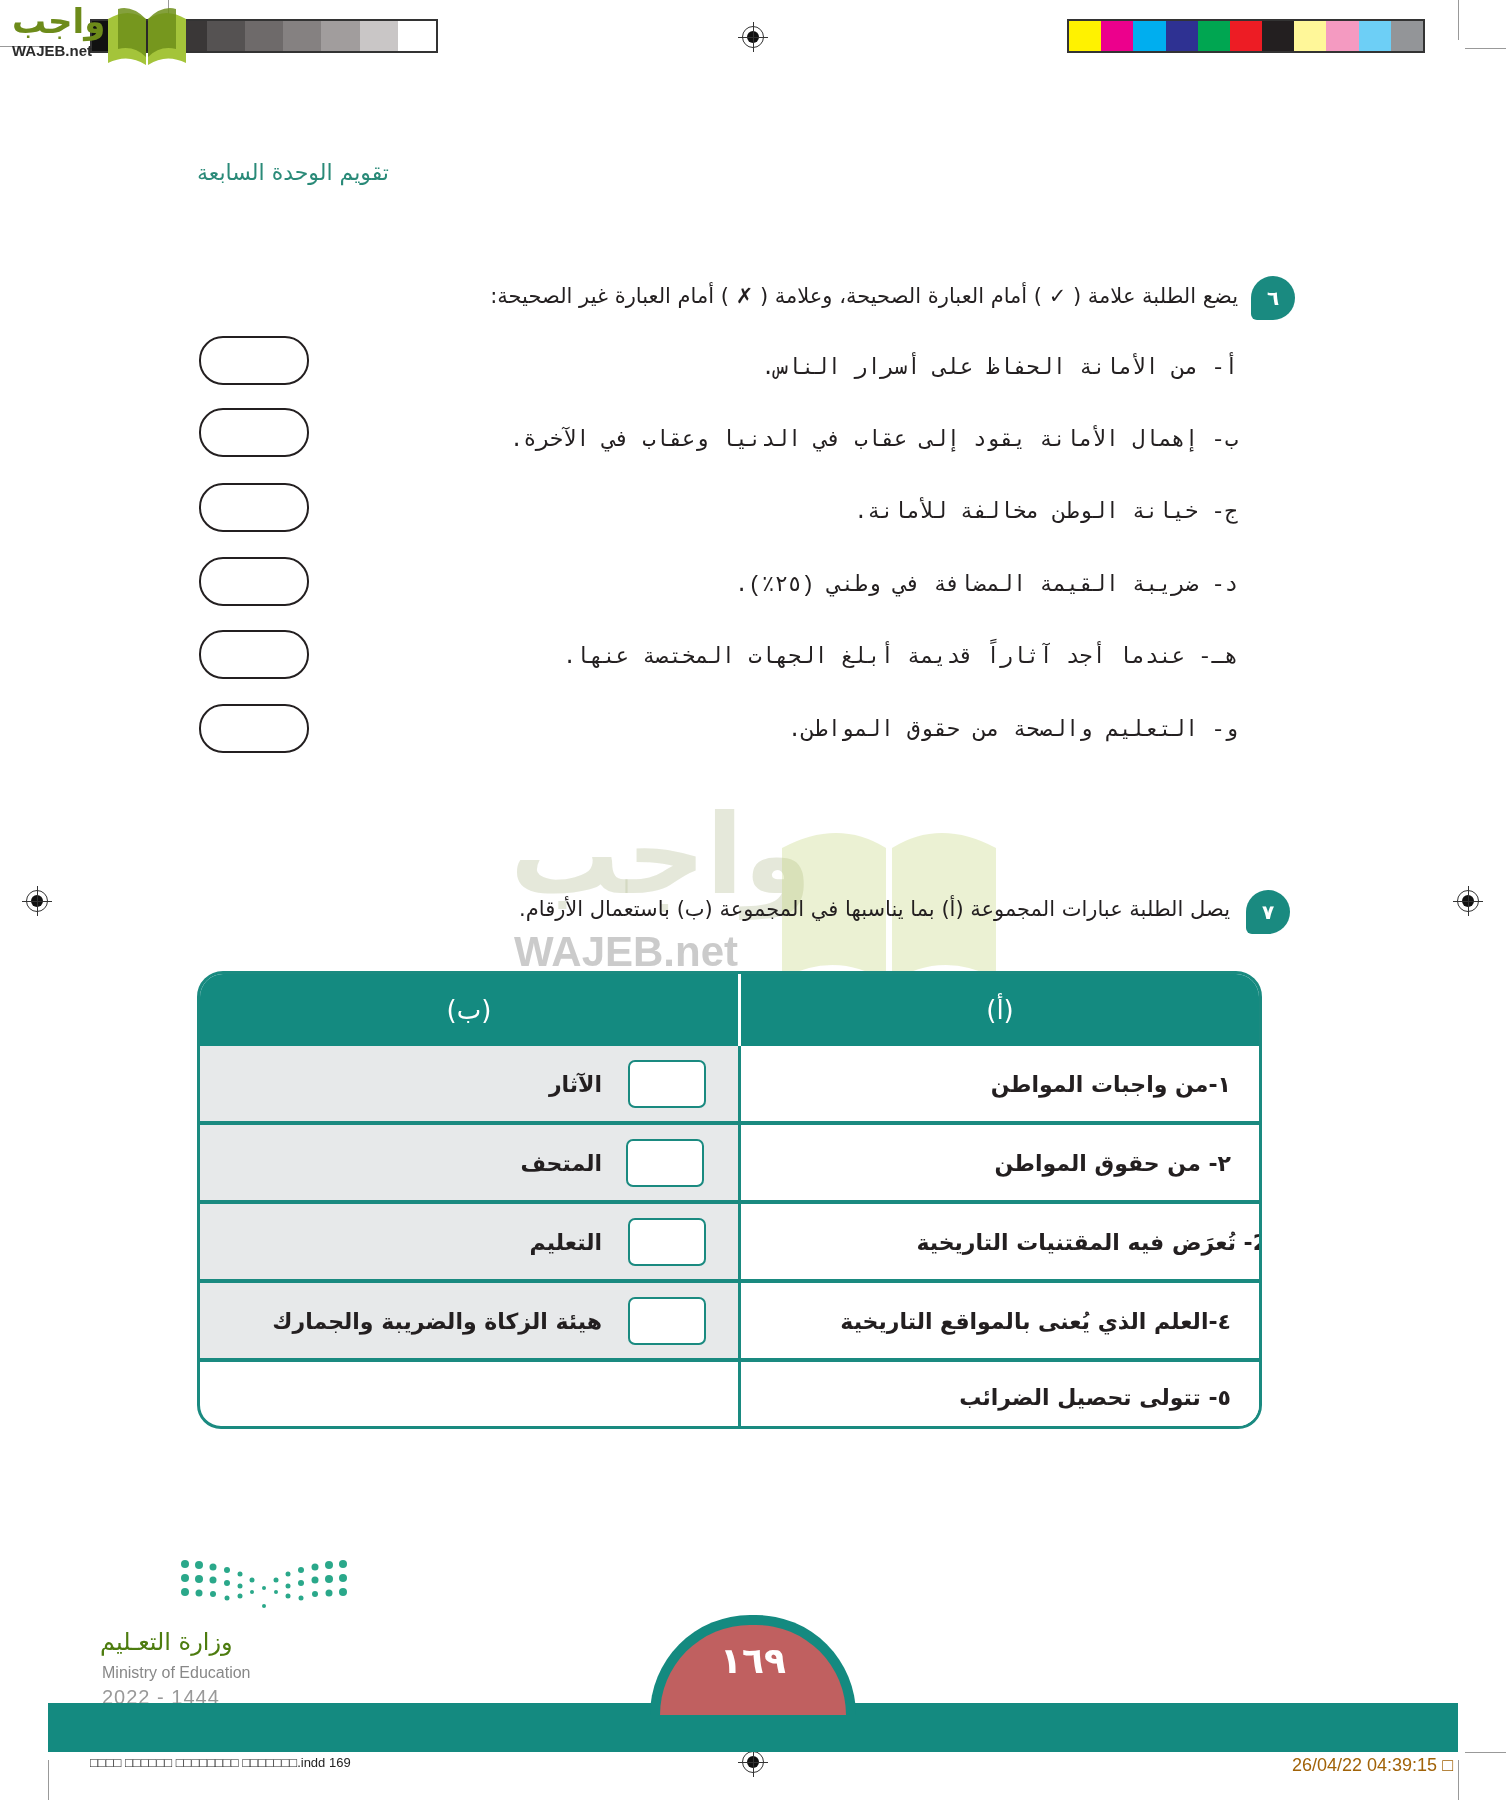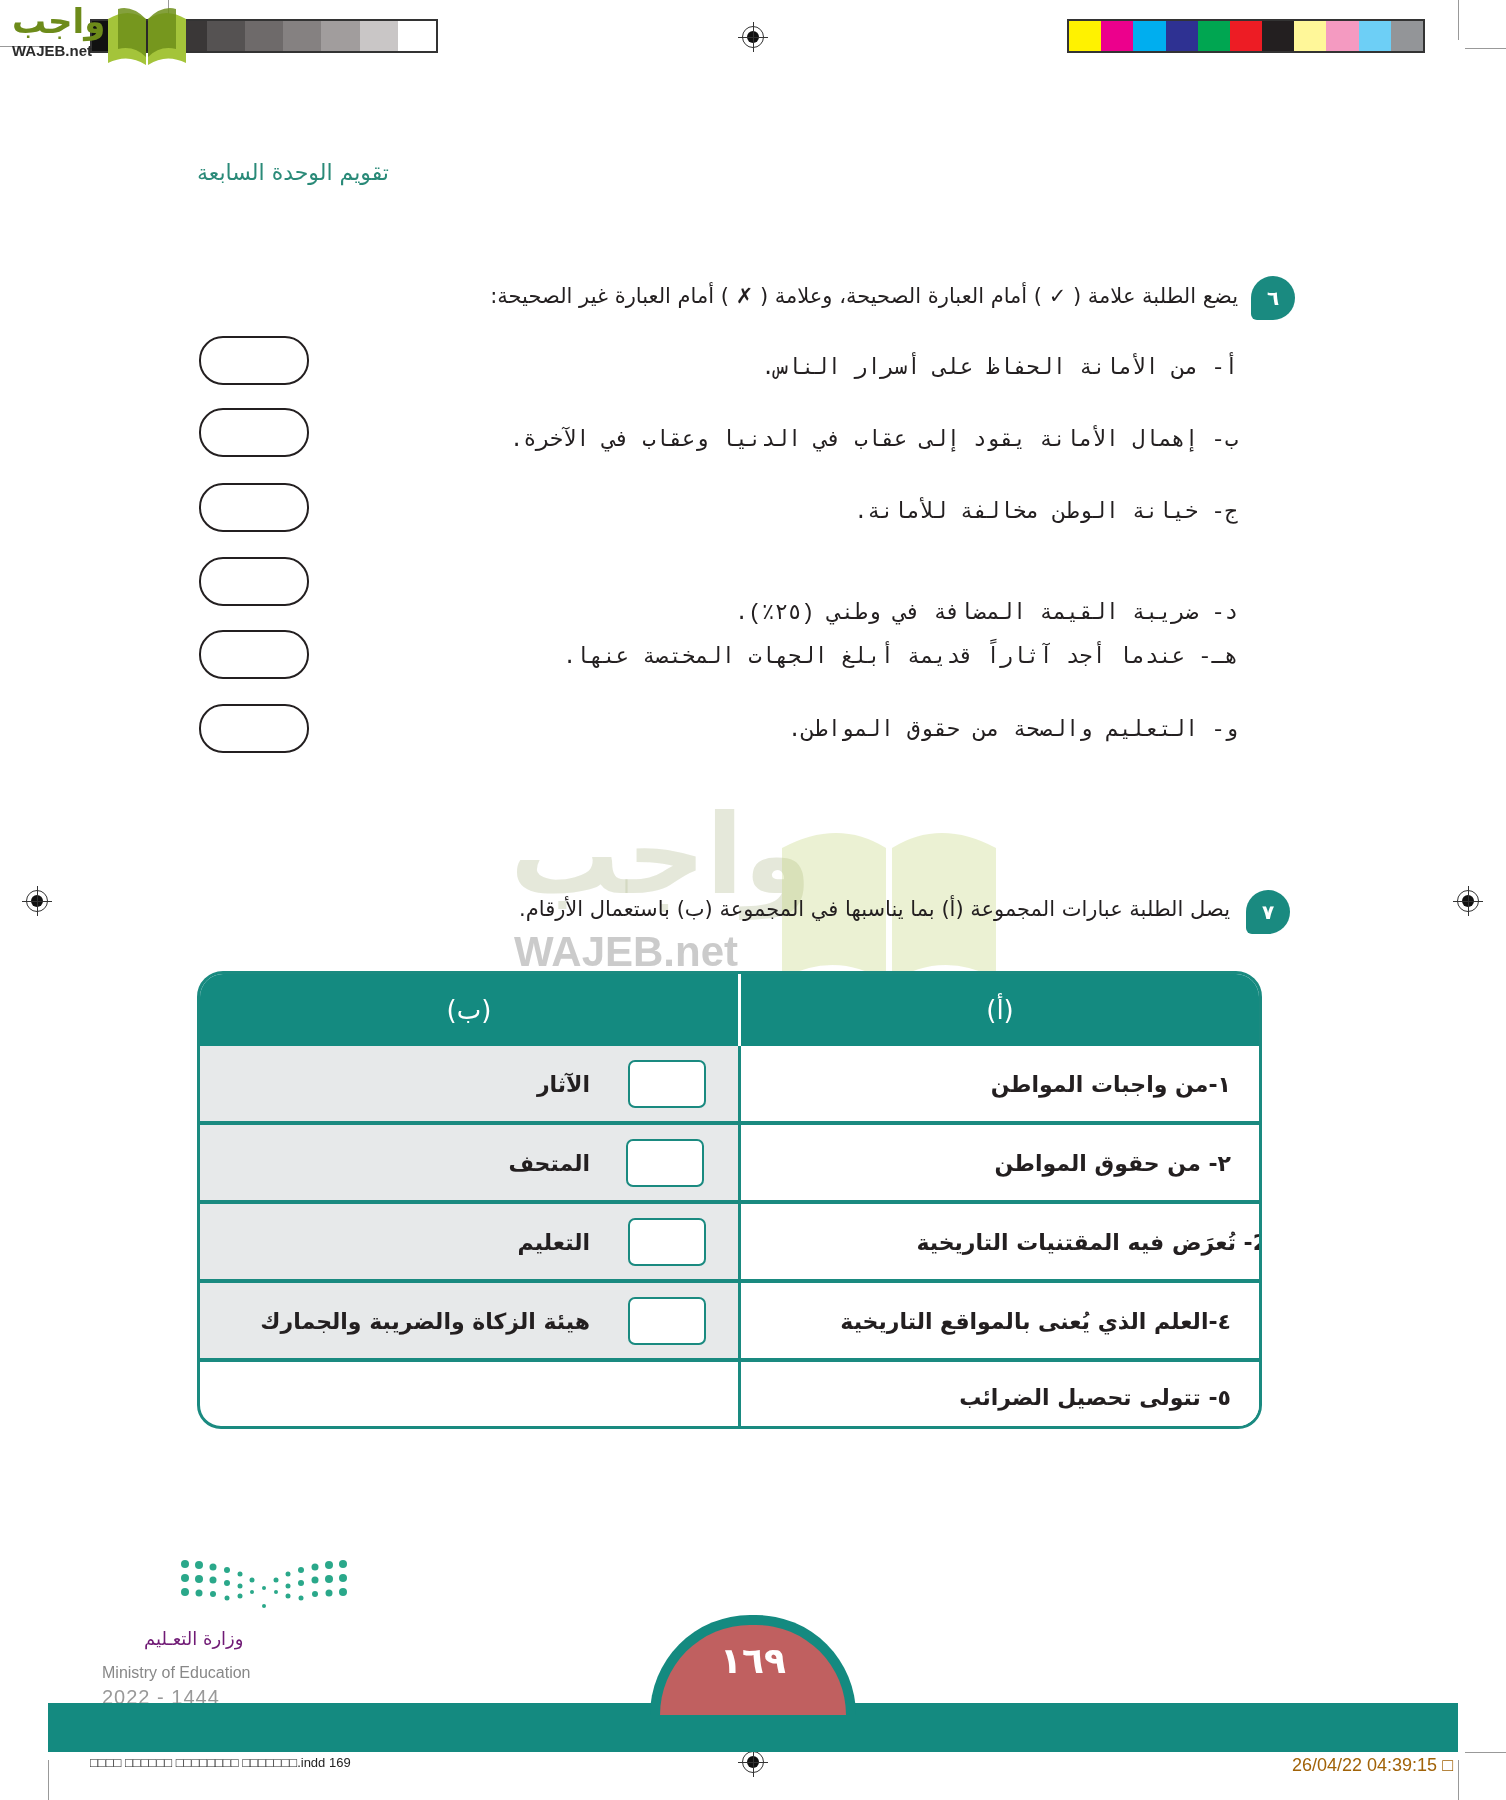"د- ضريبة القيمة المضافة في" div.opt-text { margin-top: 28px -> none }
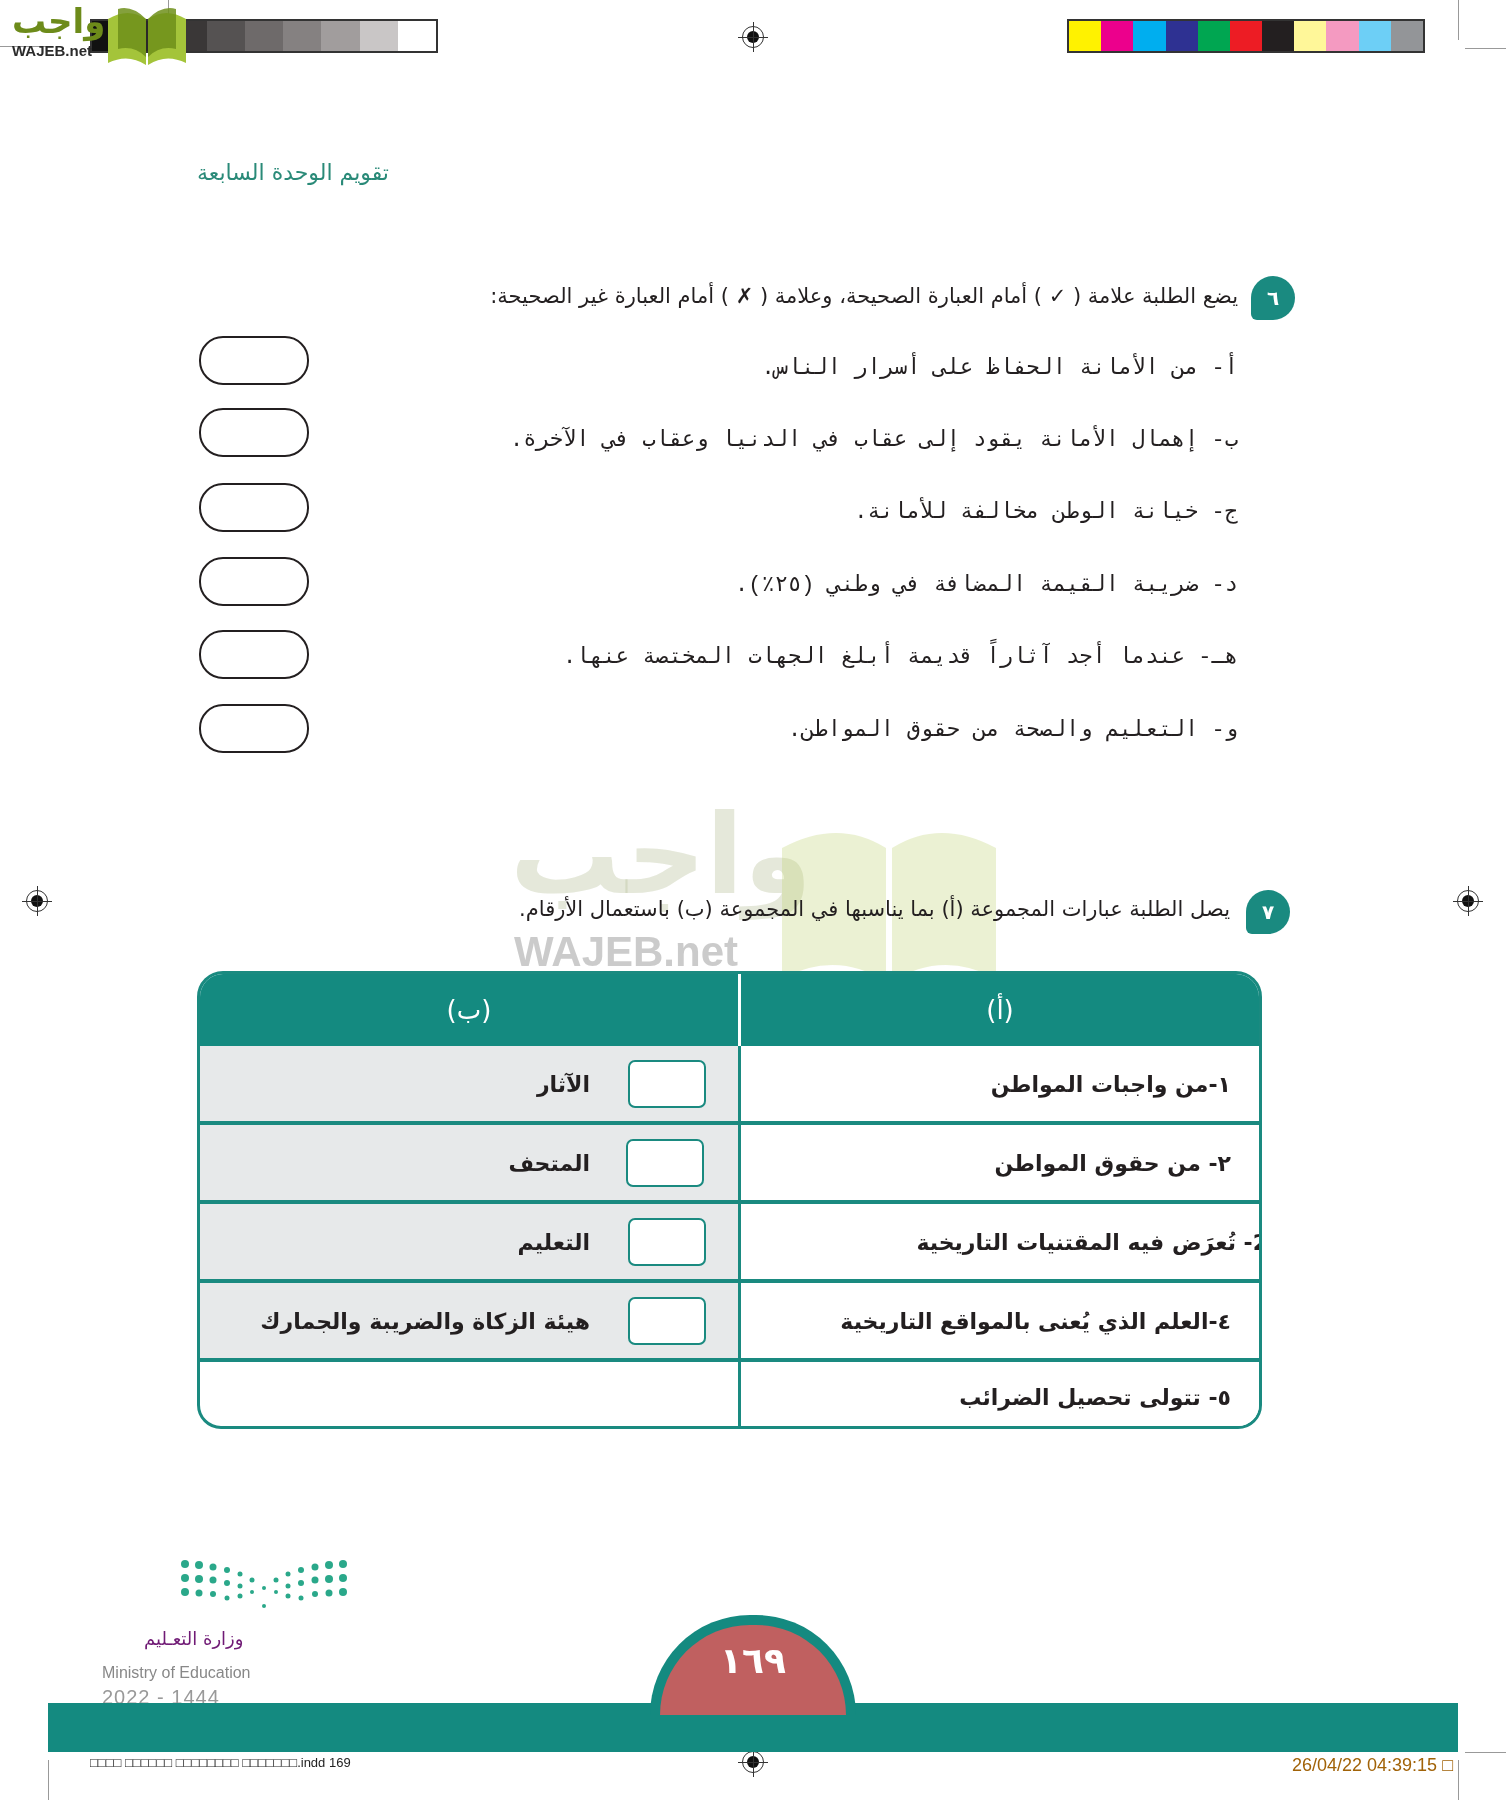"الآثار" .cell-b-text { right: 148px -> 136px }
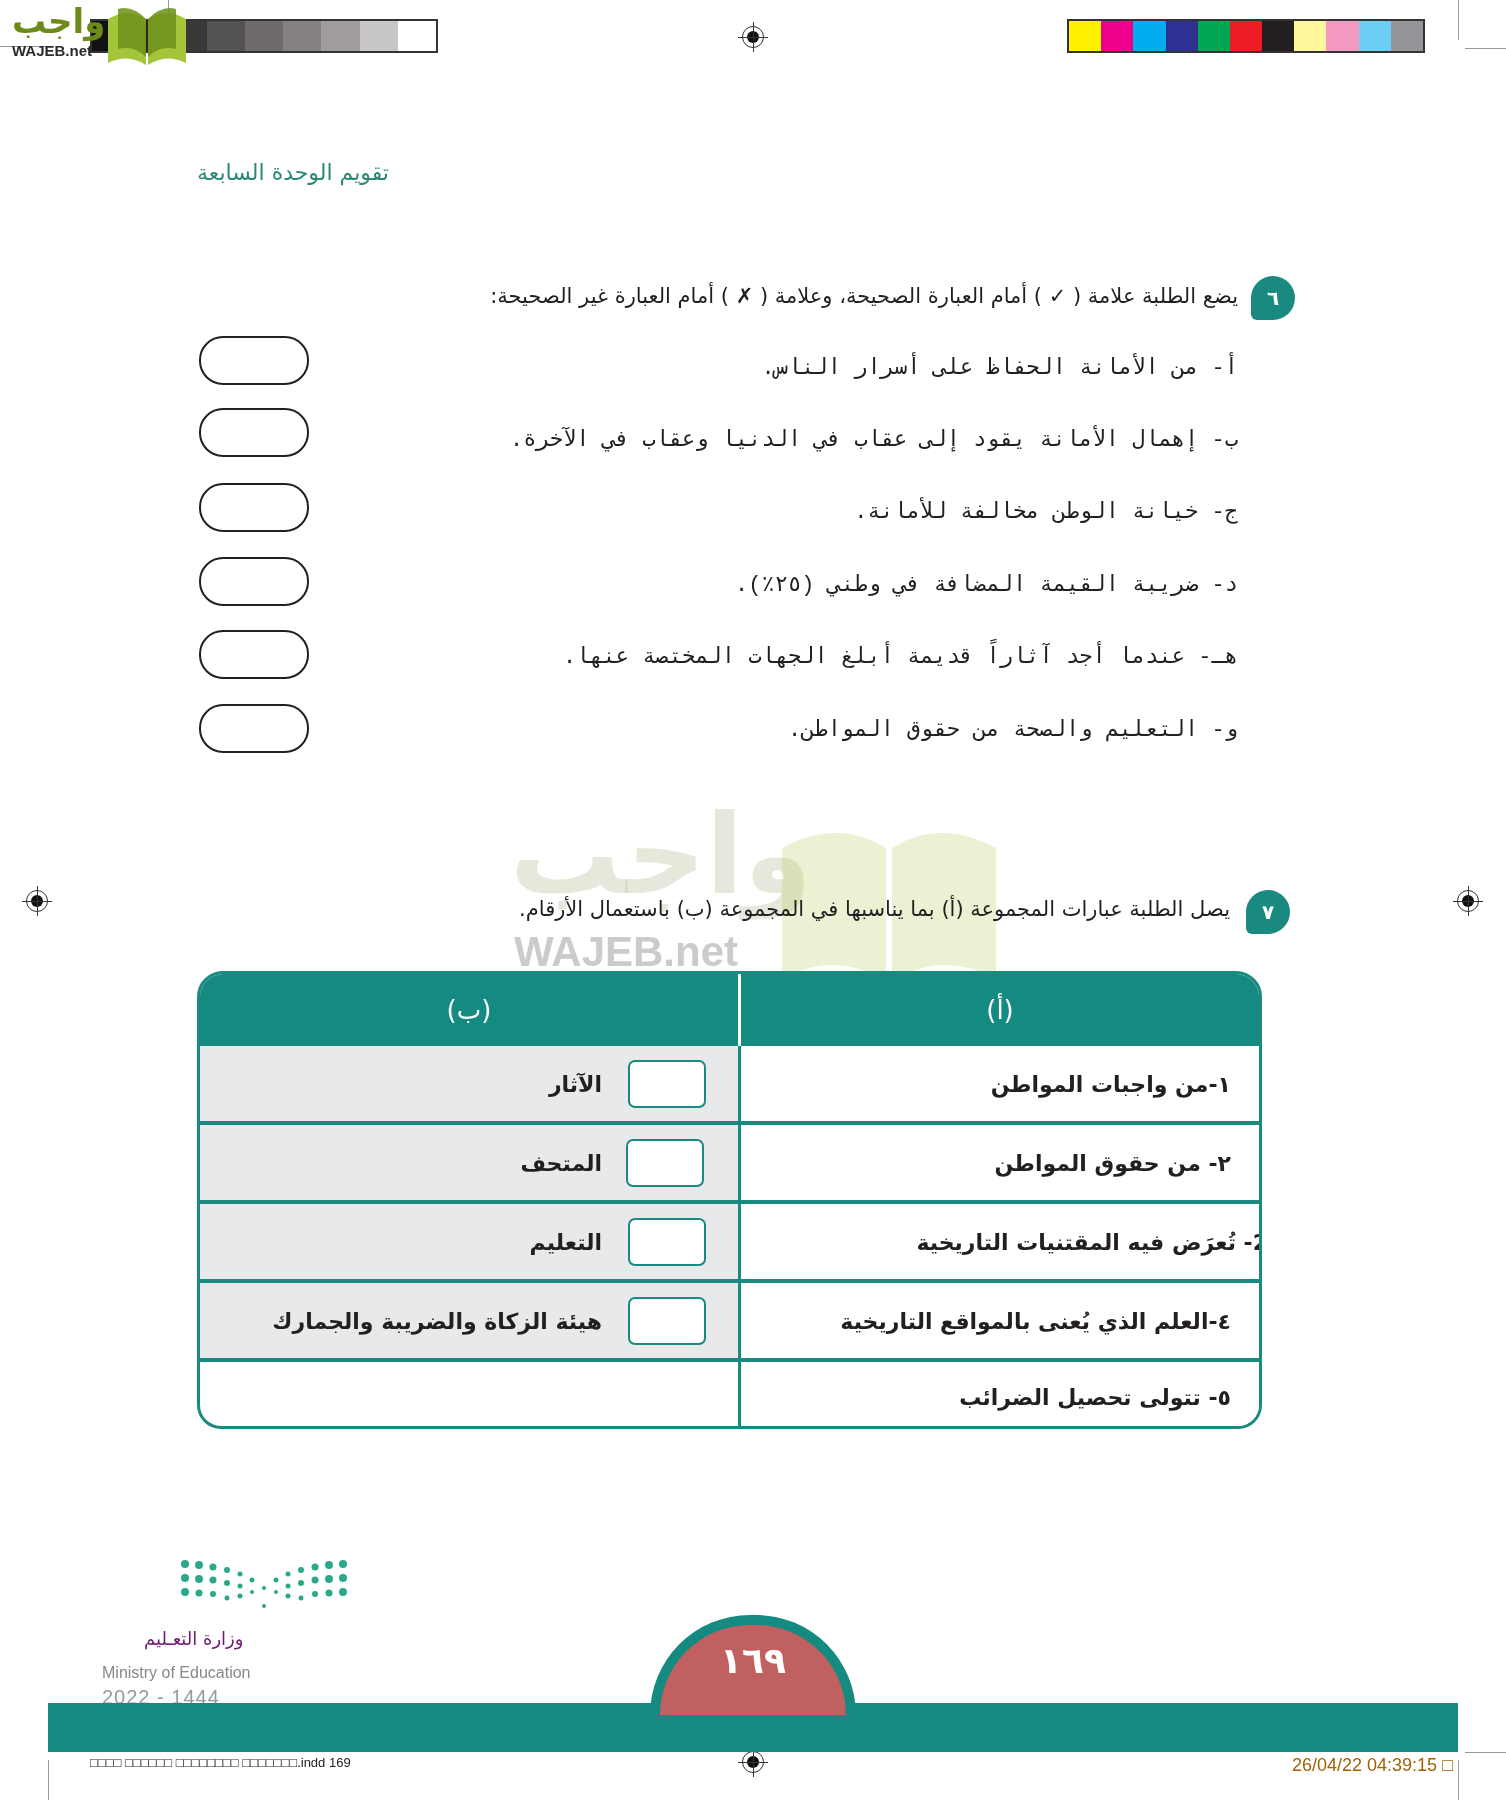"وزارة التعـليم" .ministry-ar { color: #701a75 -> #4d7c0f; font-size: 18px -> 24px; margin-left: 44px -> none }
